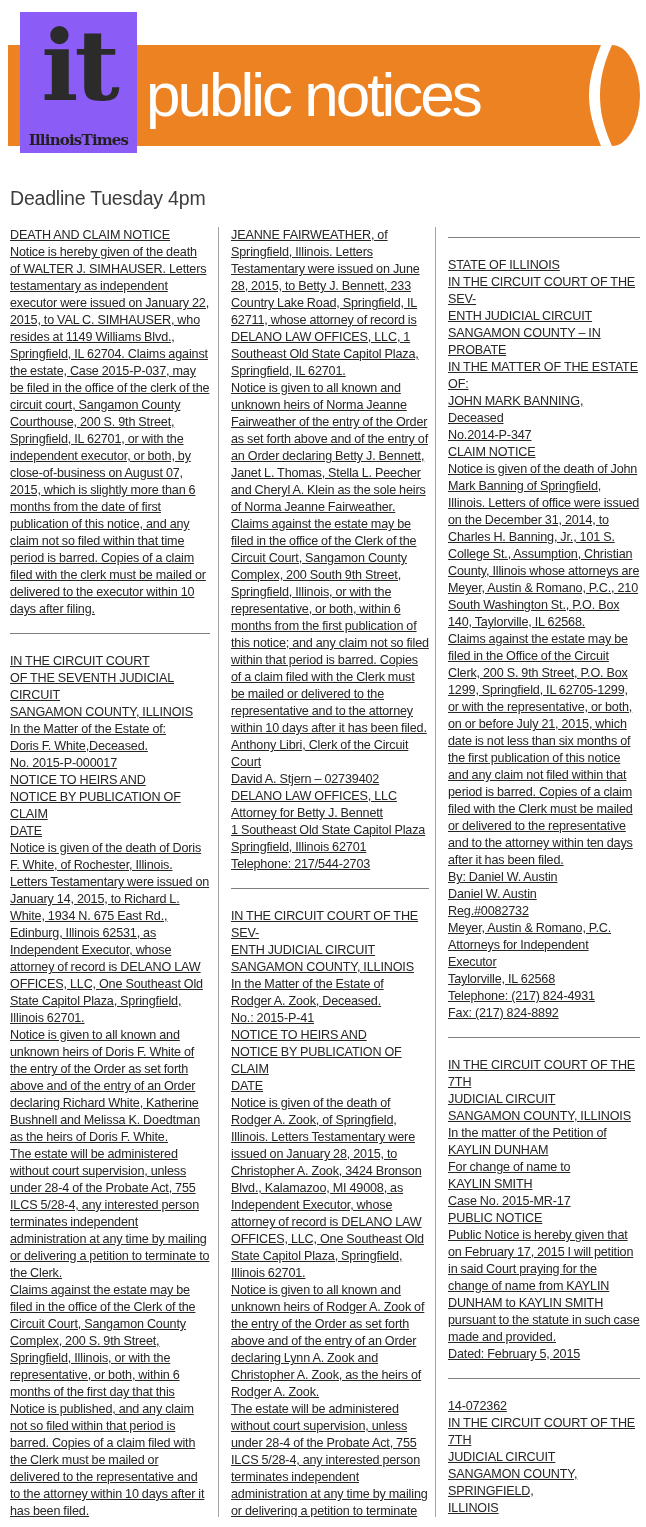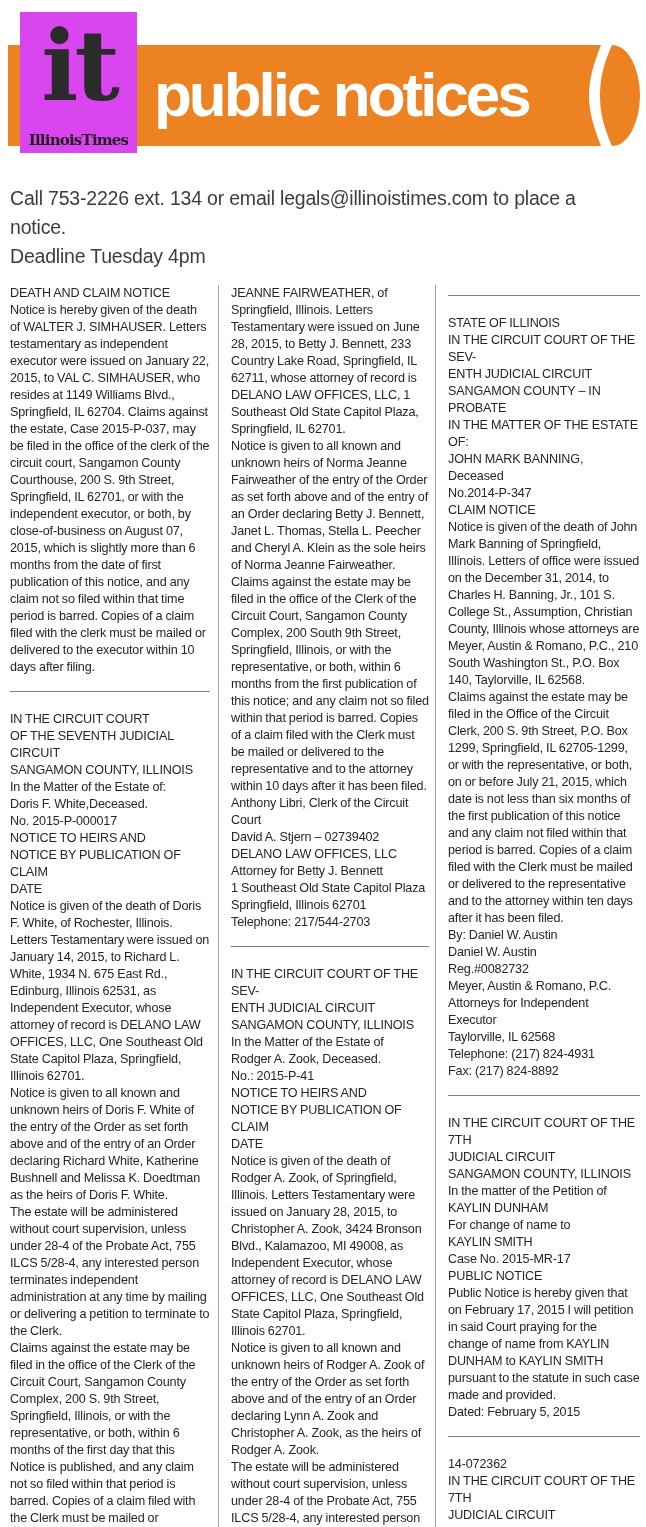"it" .logo-box { background: #d946ef -> #8b5cf6 }
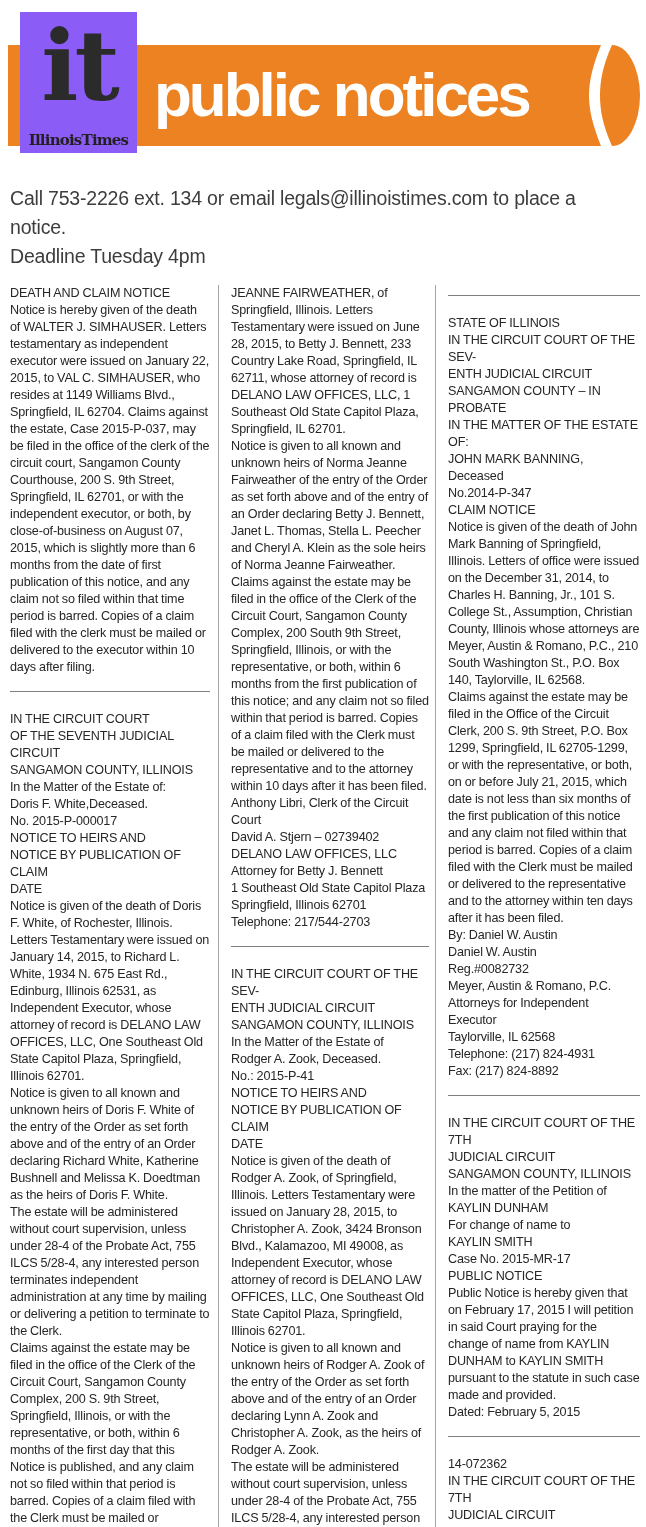"public notices" .banner-title { font-weight: bold -> normal; margin-left: 8px -> none }
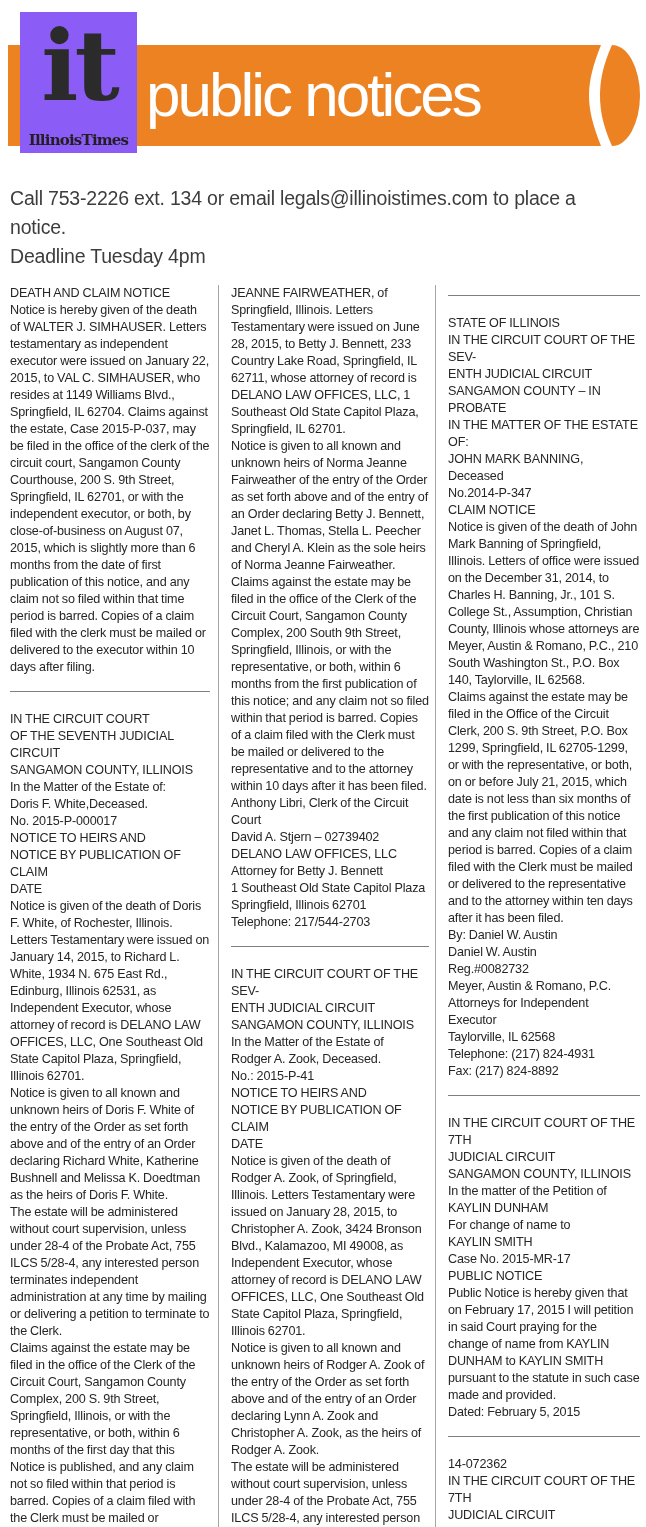"Call 753-2226 ext. 134 or" div.contact-line { html: <div>Call 753-2226 ext. 134 or email legals@illinoistimes.com to place a notice.</div> -> none }
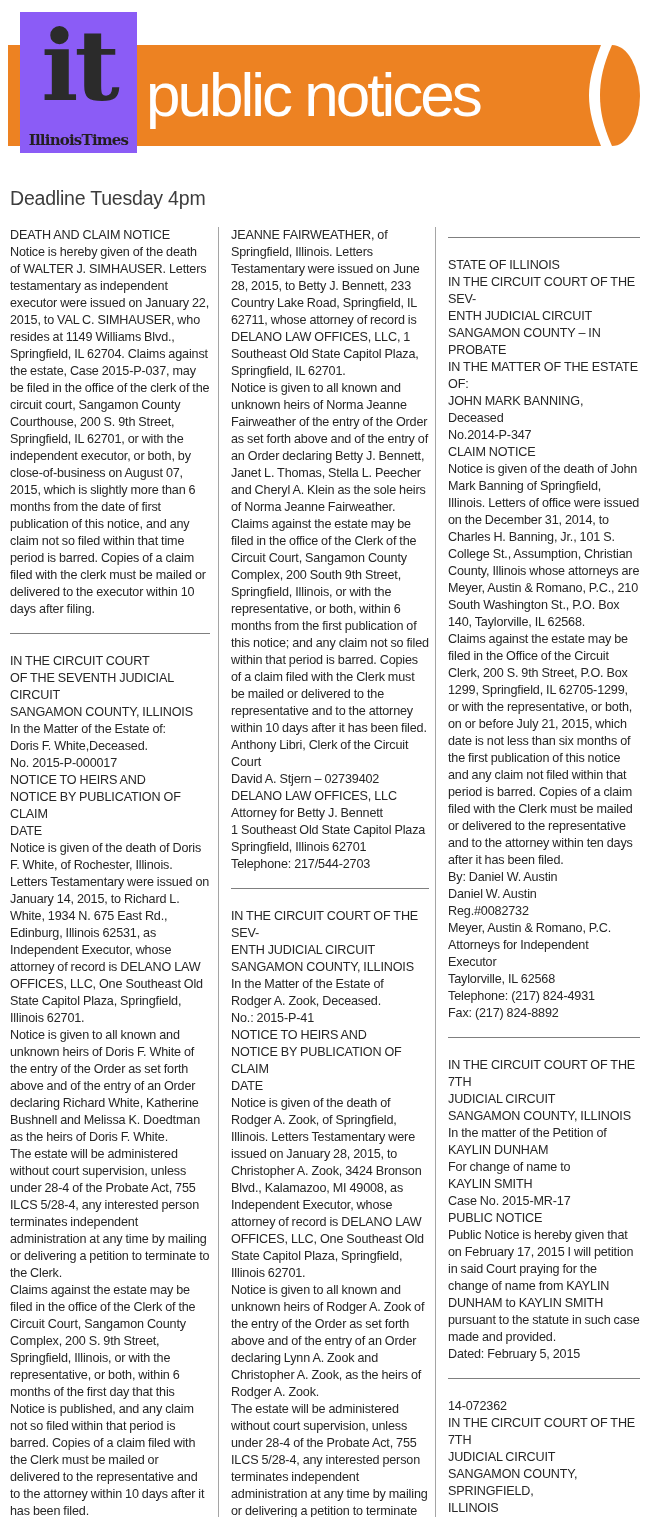"DEATH AND CLAIM NOTICE" .nblock { text-decoration: none -> underline }
